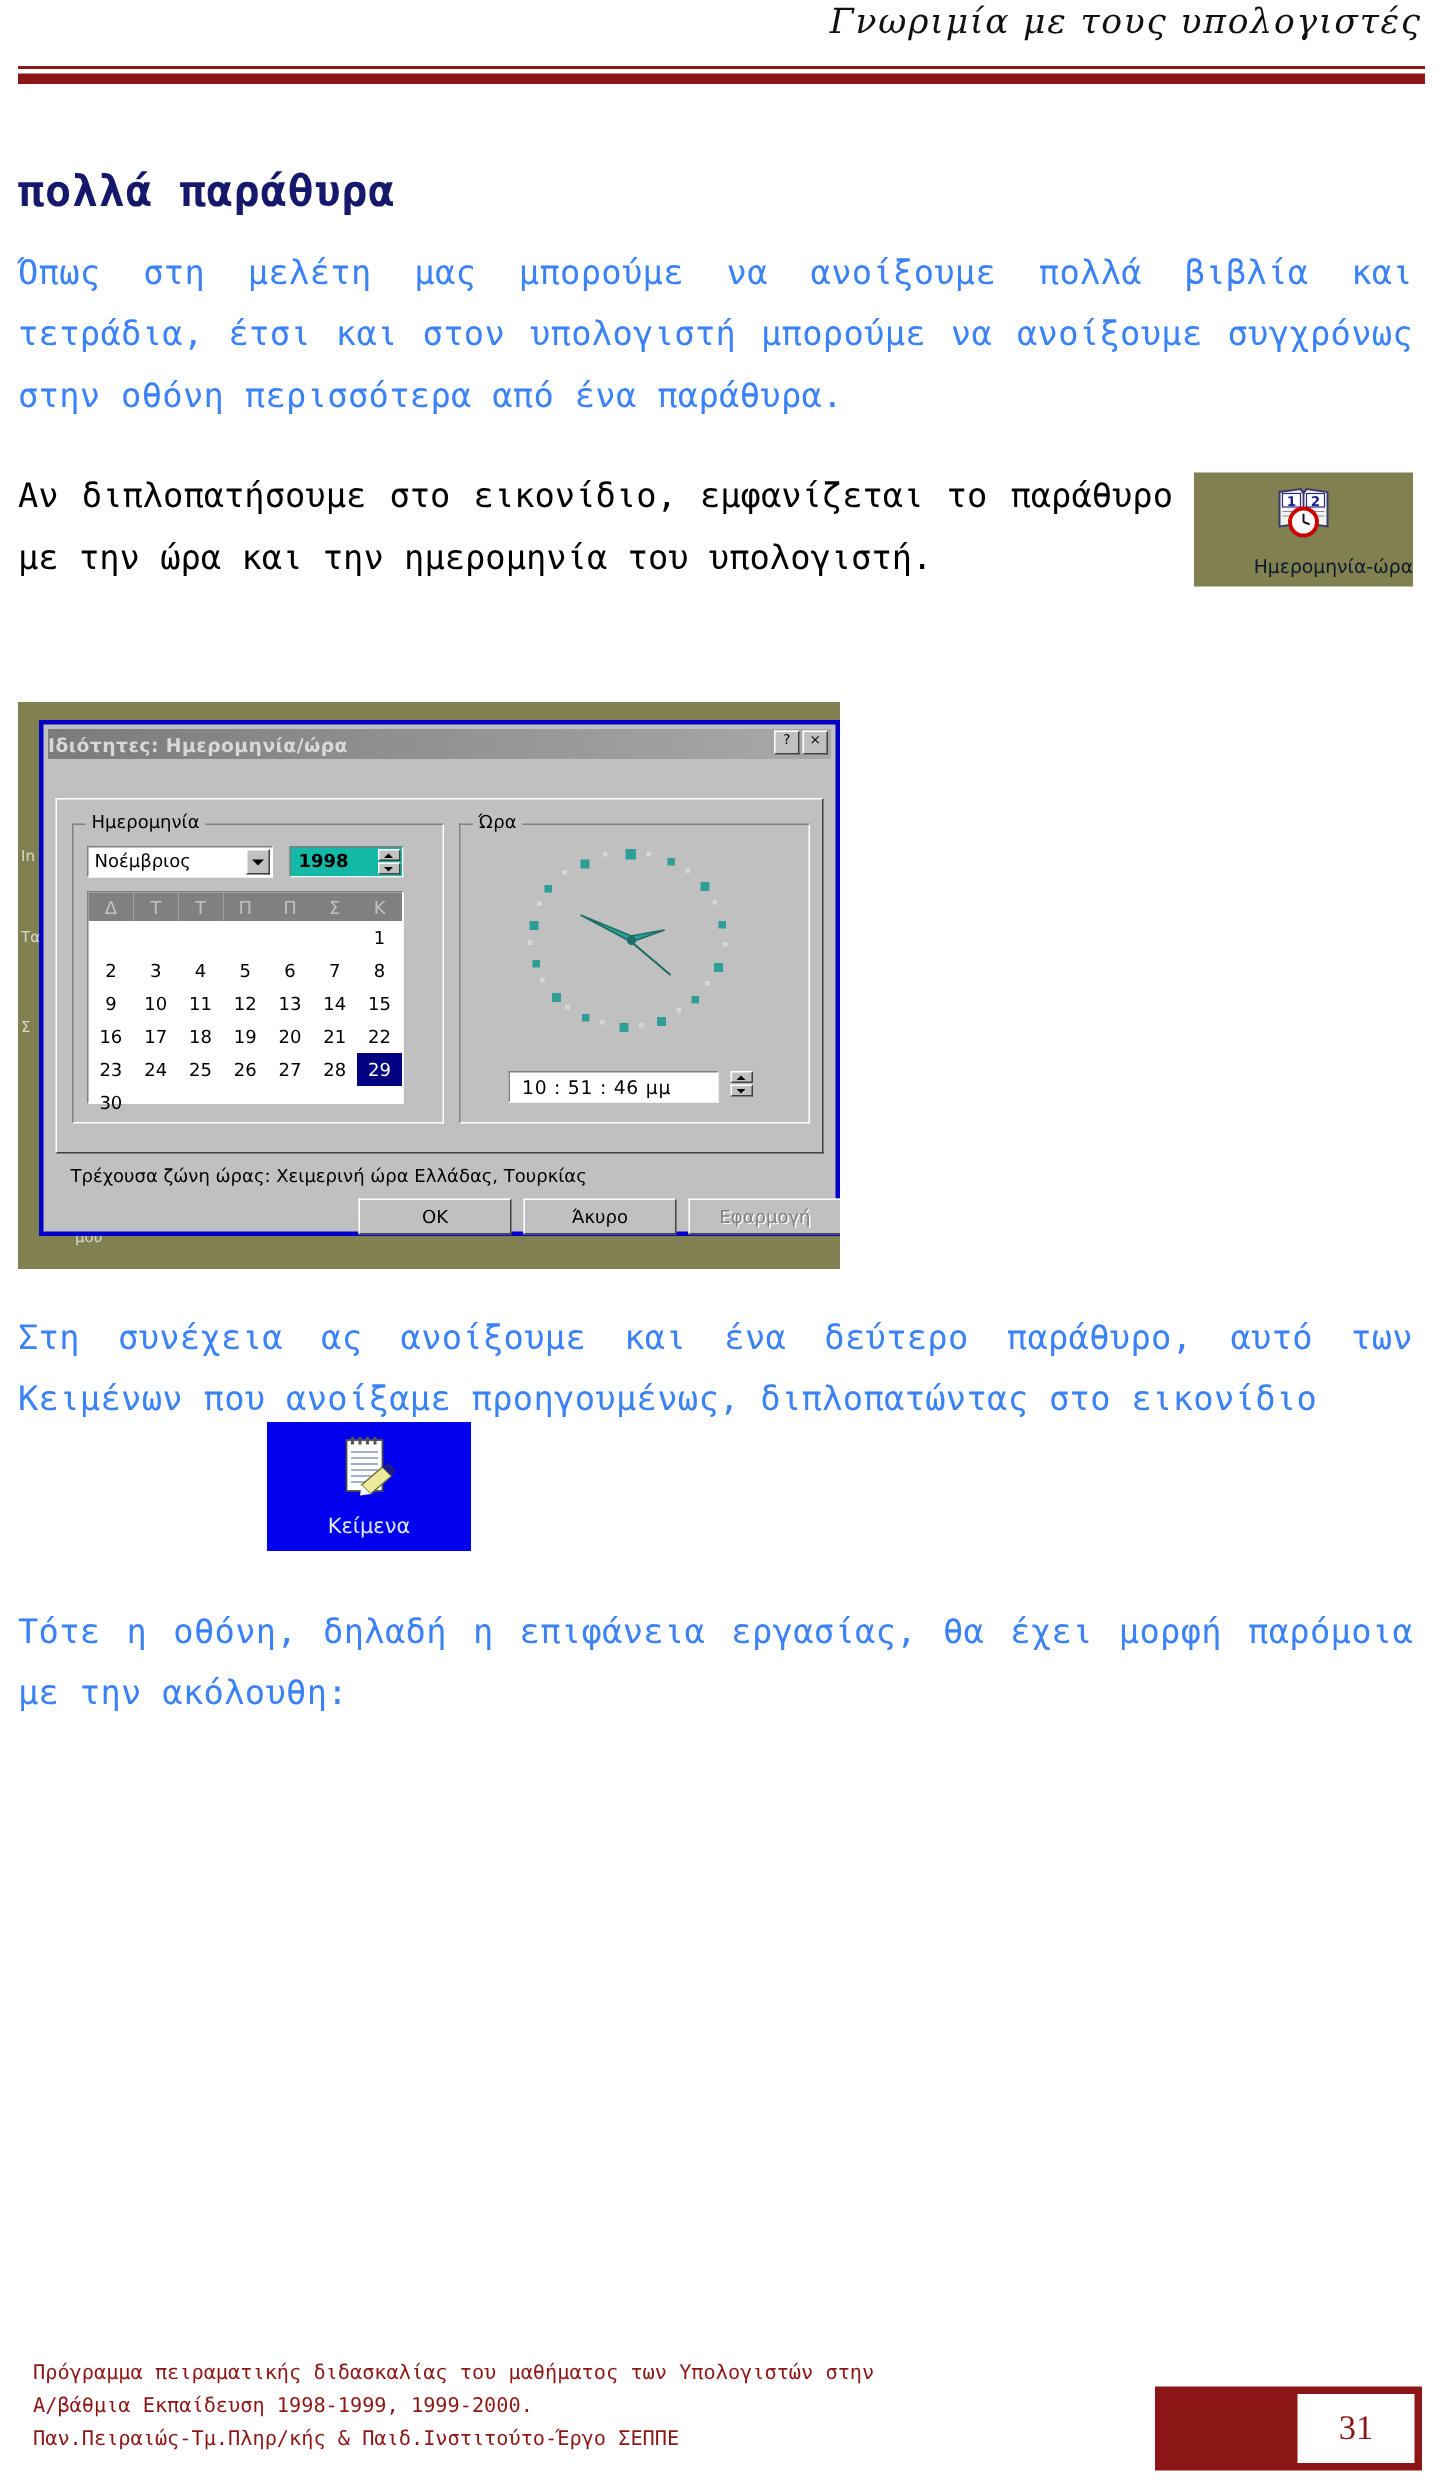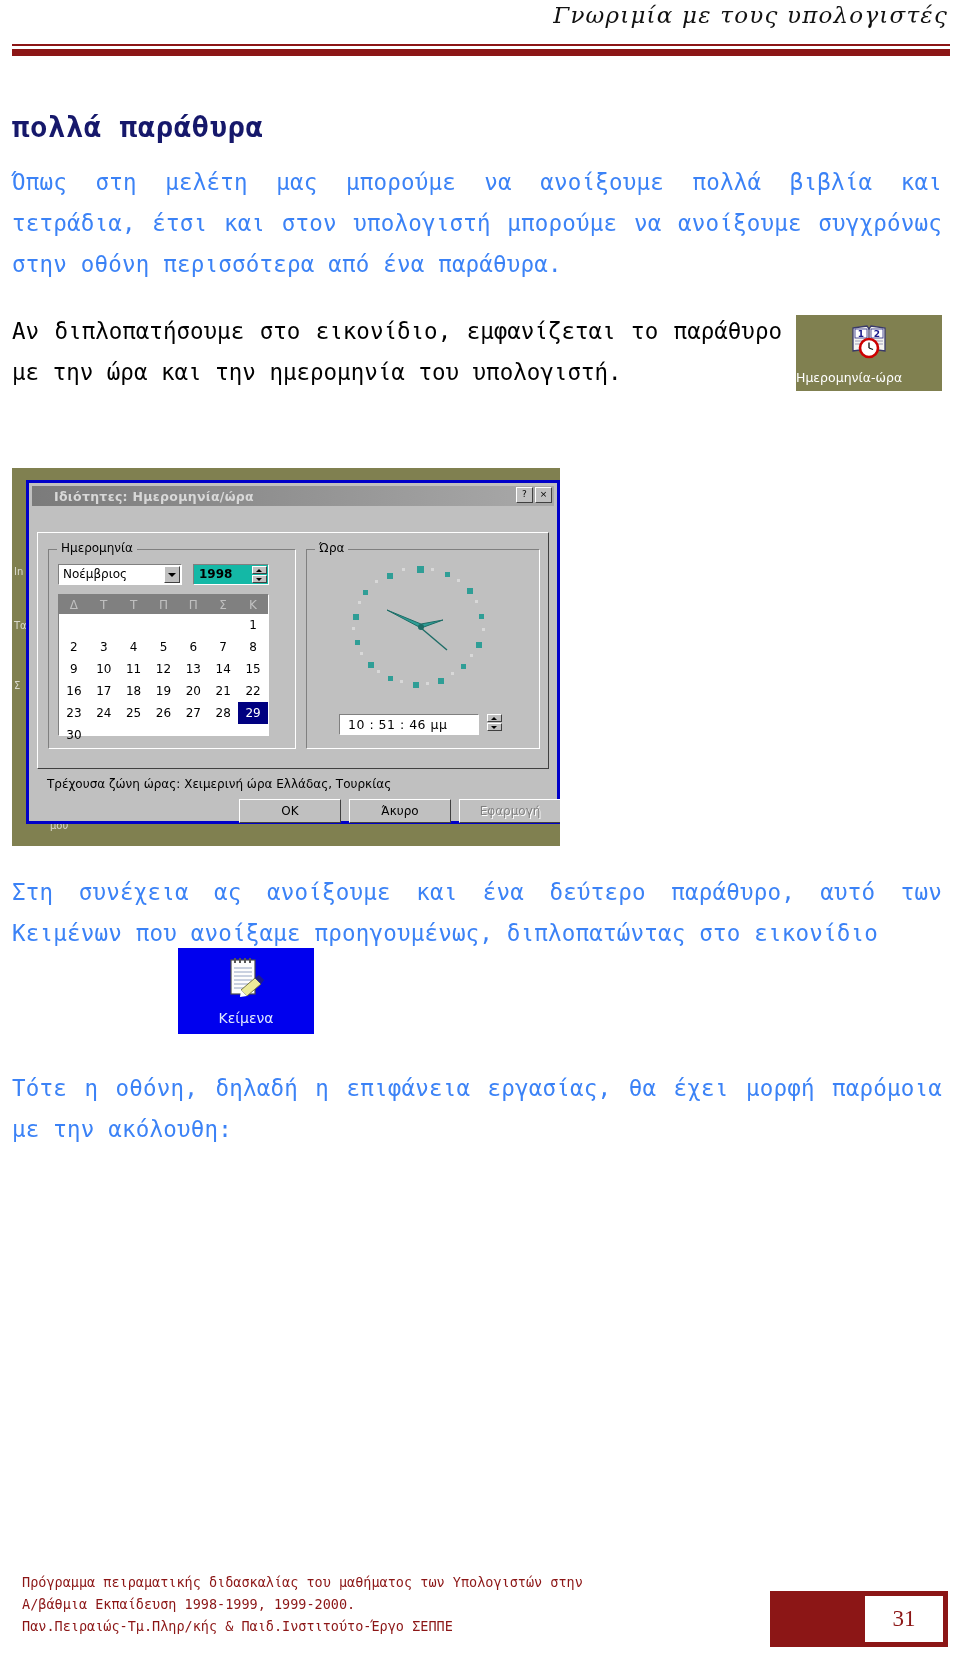"Ημερομηνία-ώρα" .dt-icon-label { color: #ffffff -> #0f172a; text-align: left -> right }
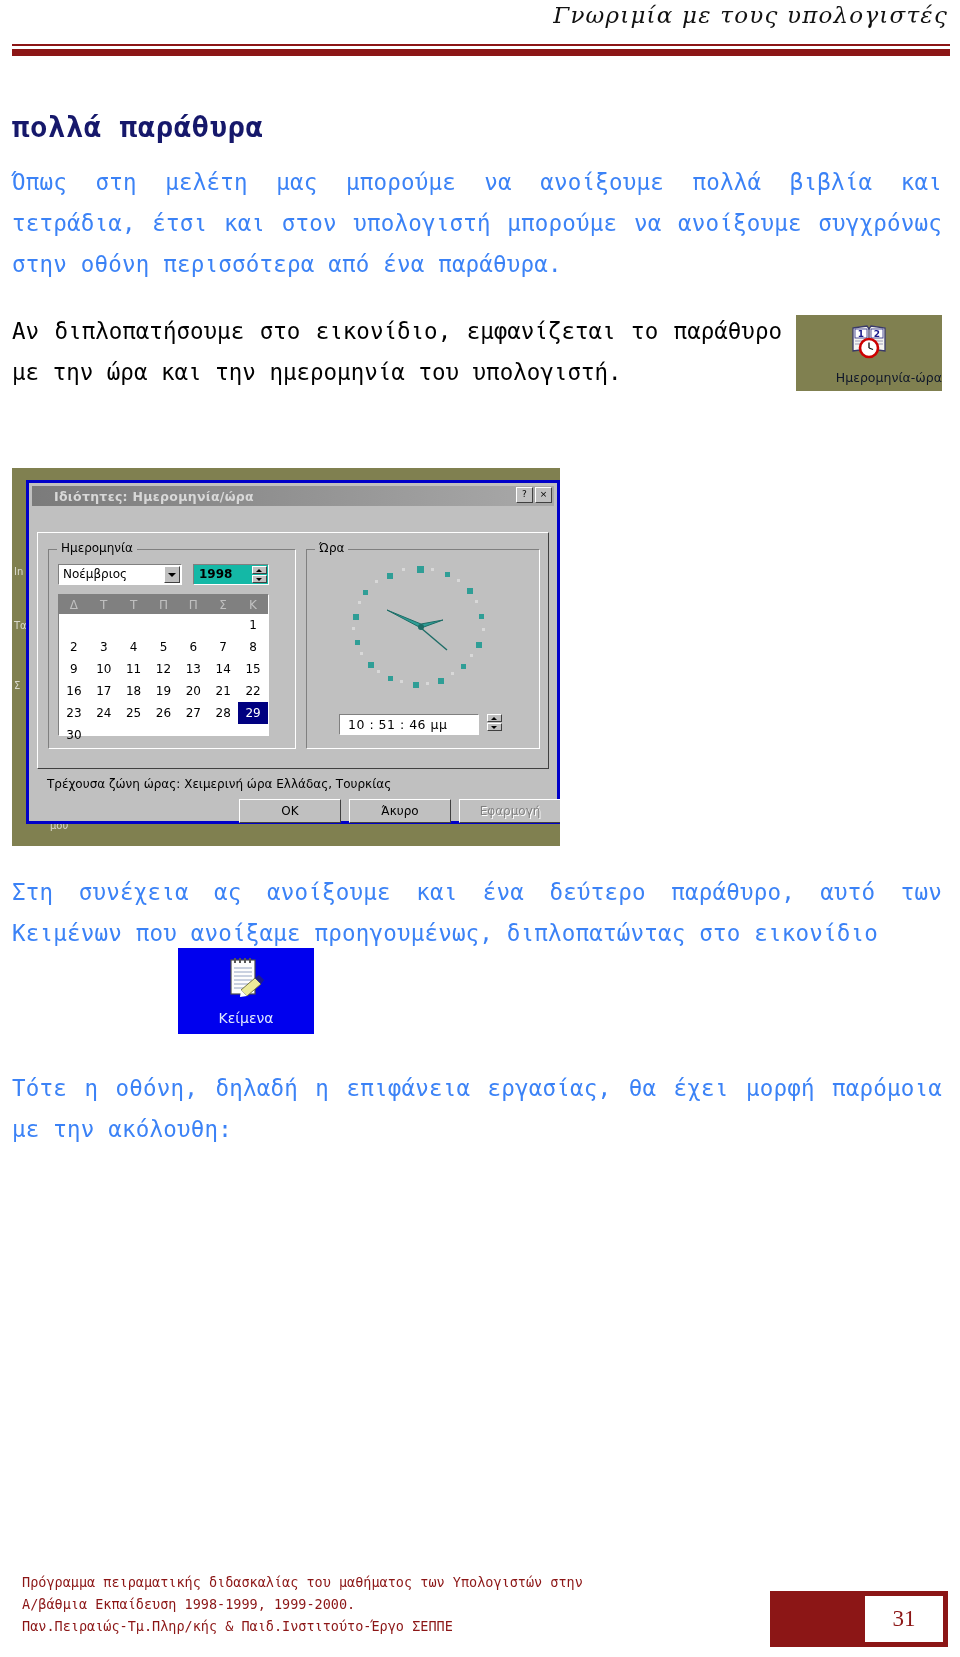"Ιδιότητες: Ημερομηνία/ώρα" .win-title-text { padding-left: 22px -> 0 }
